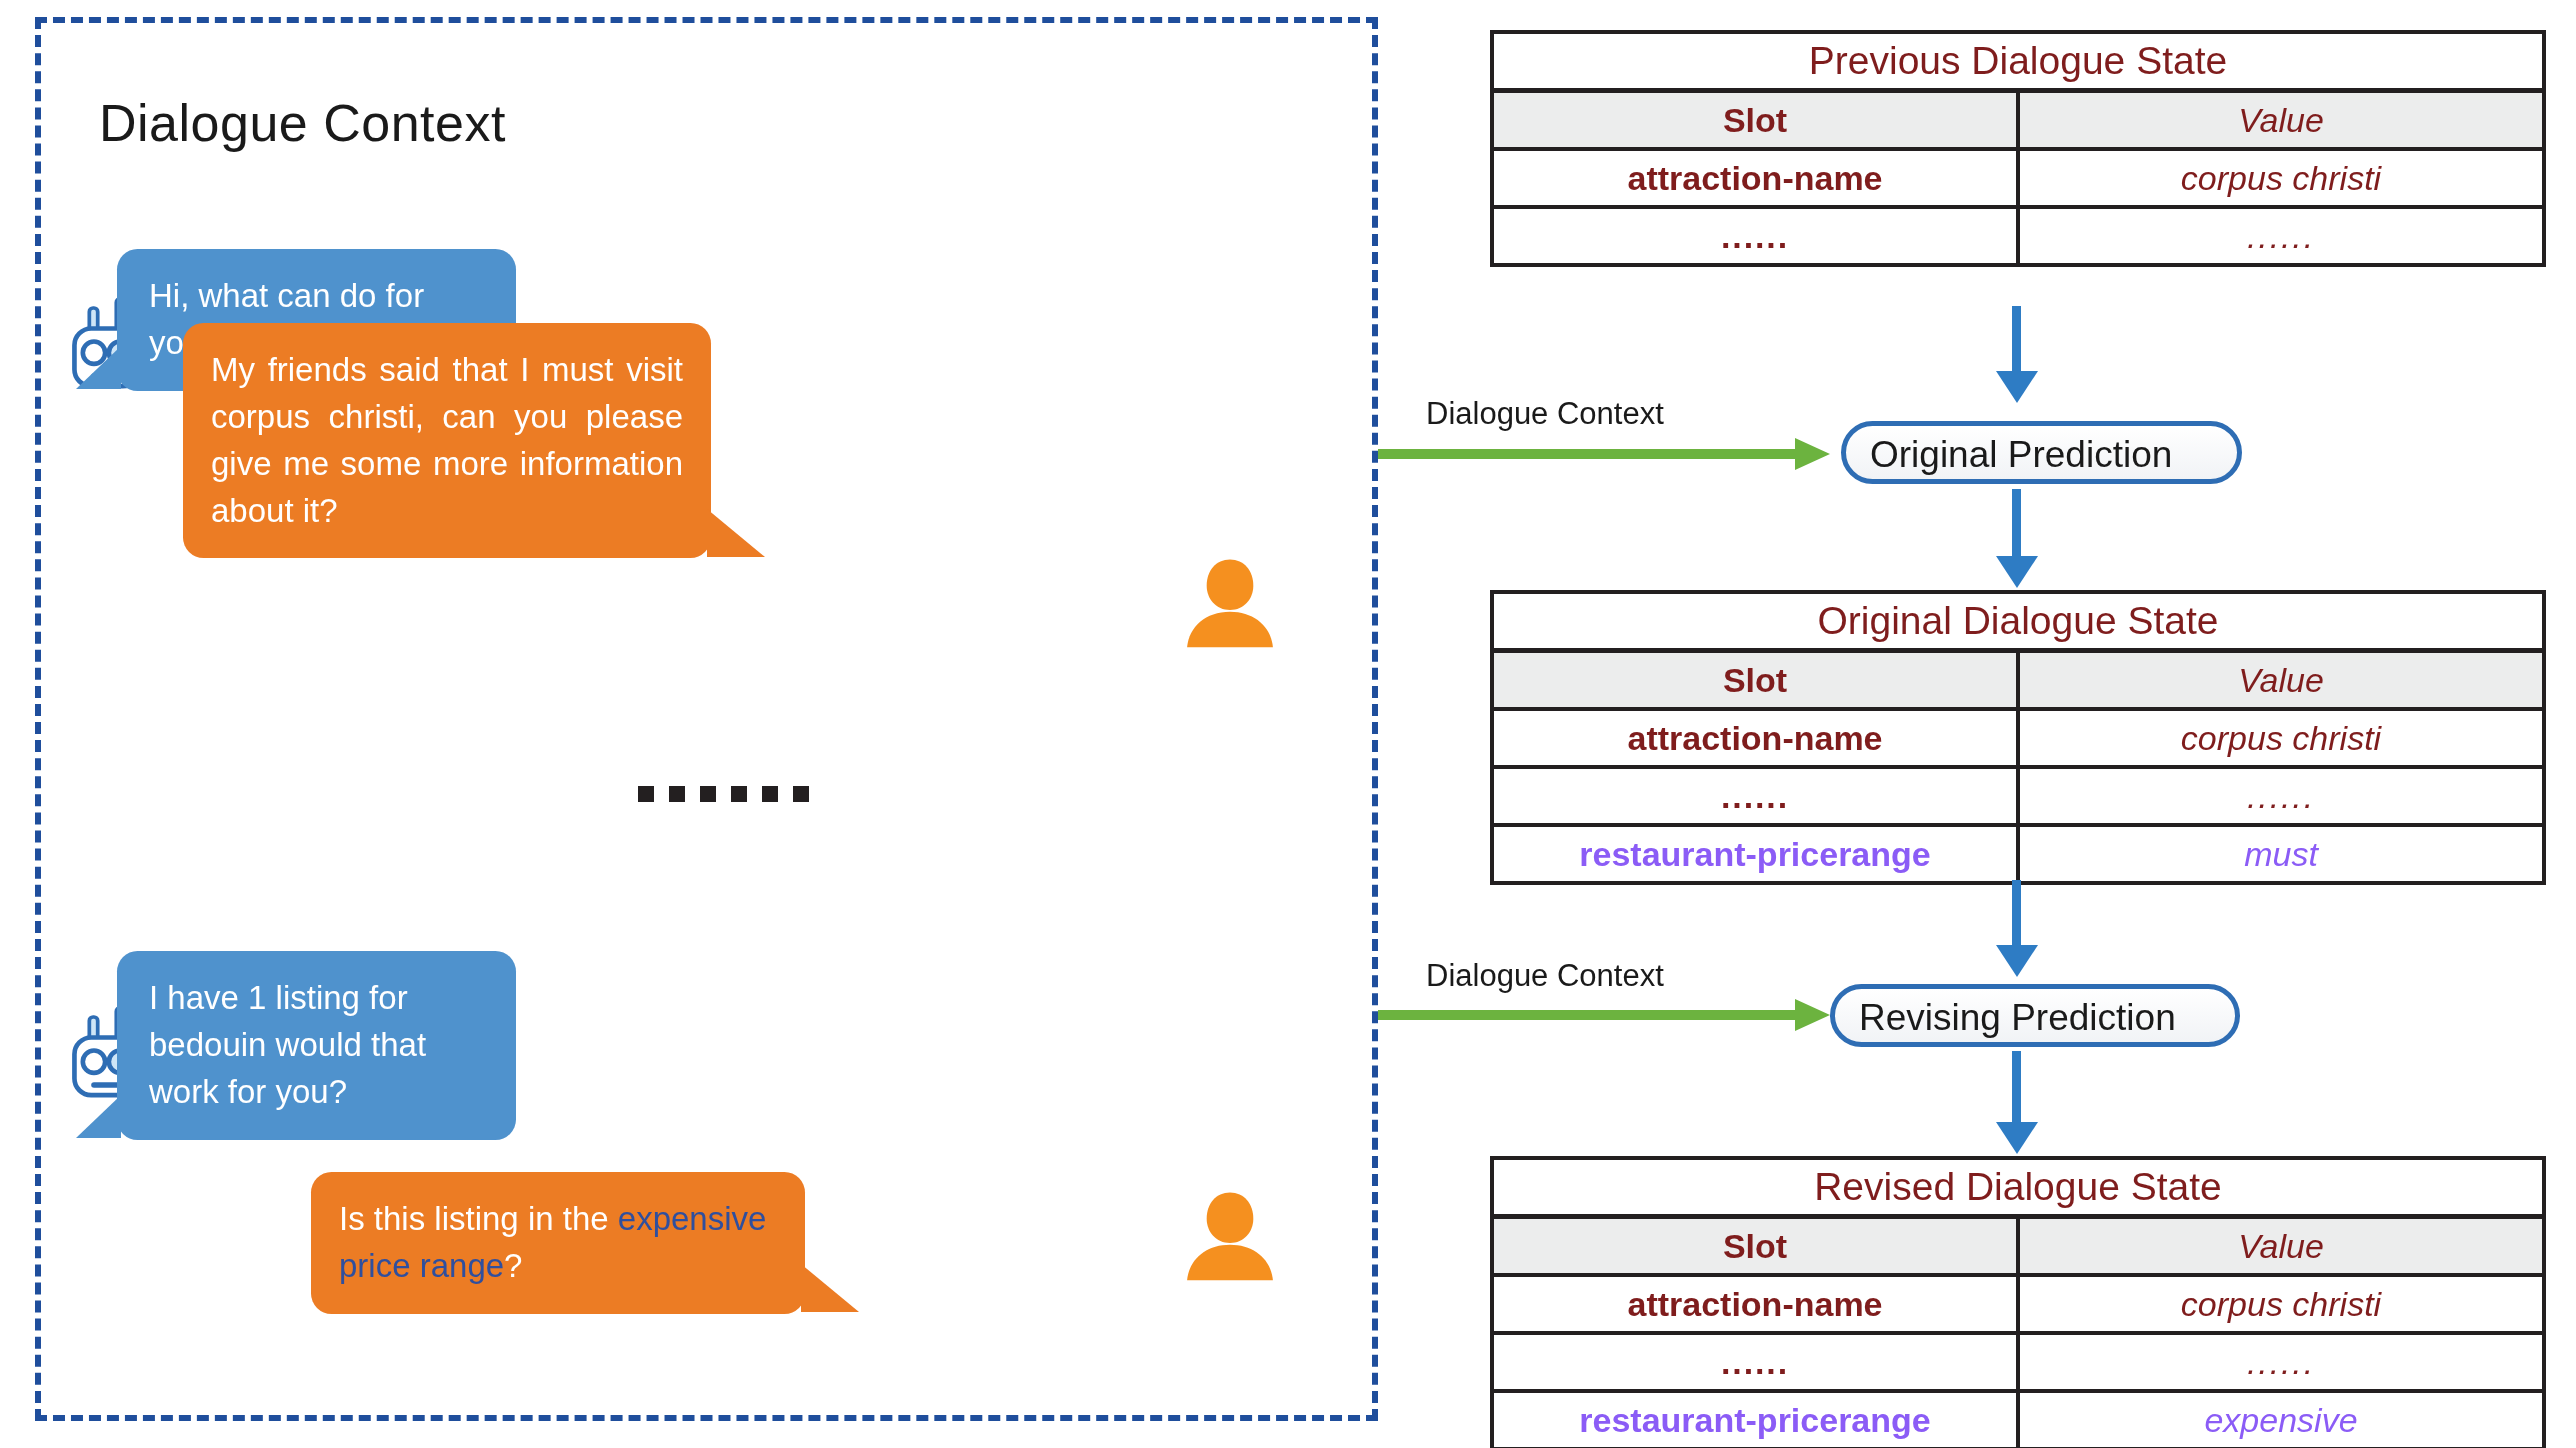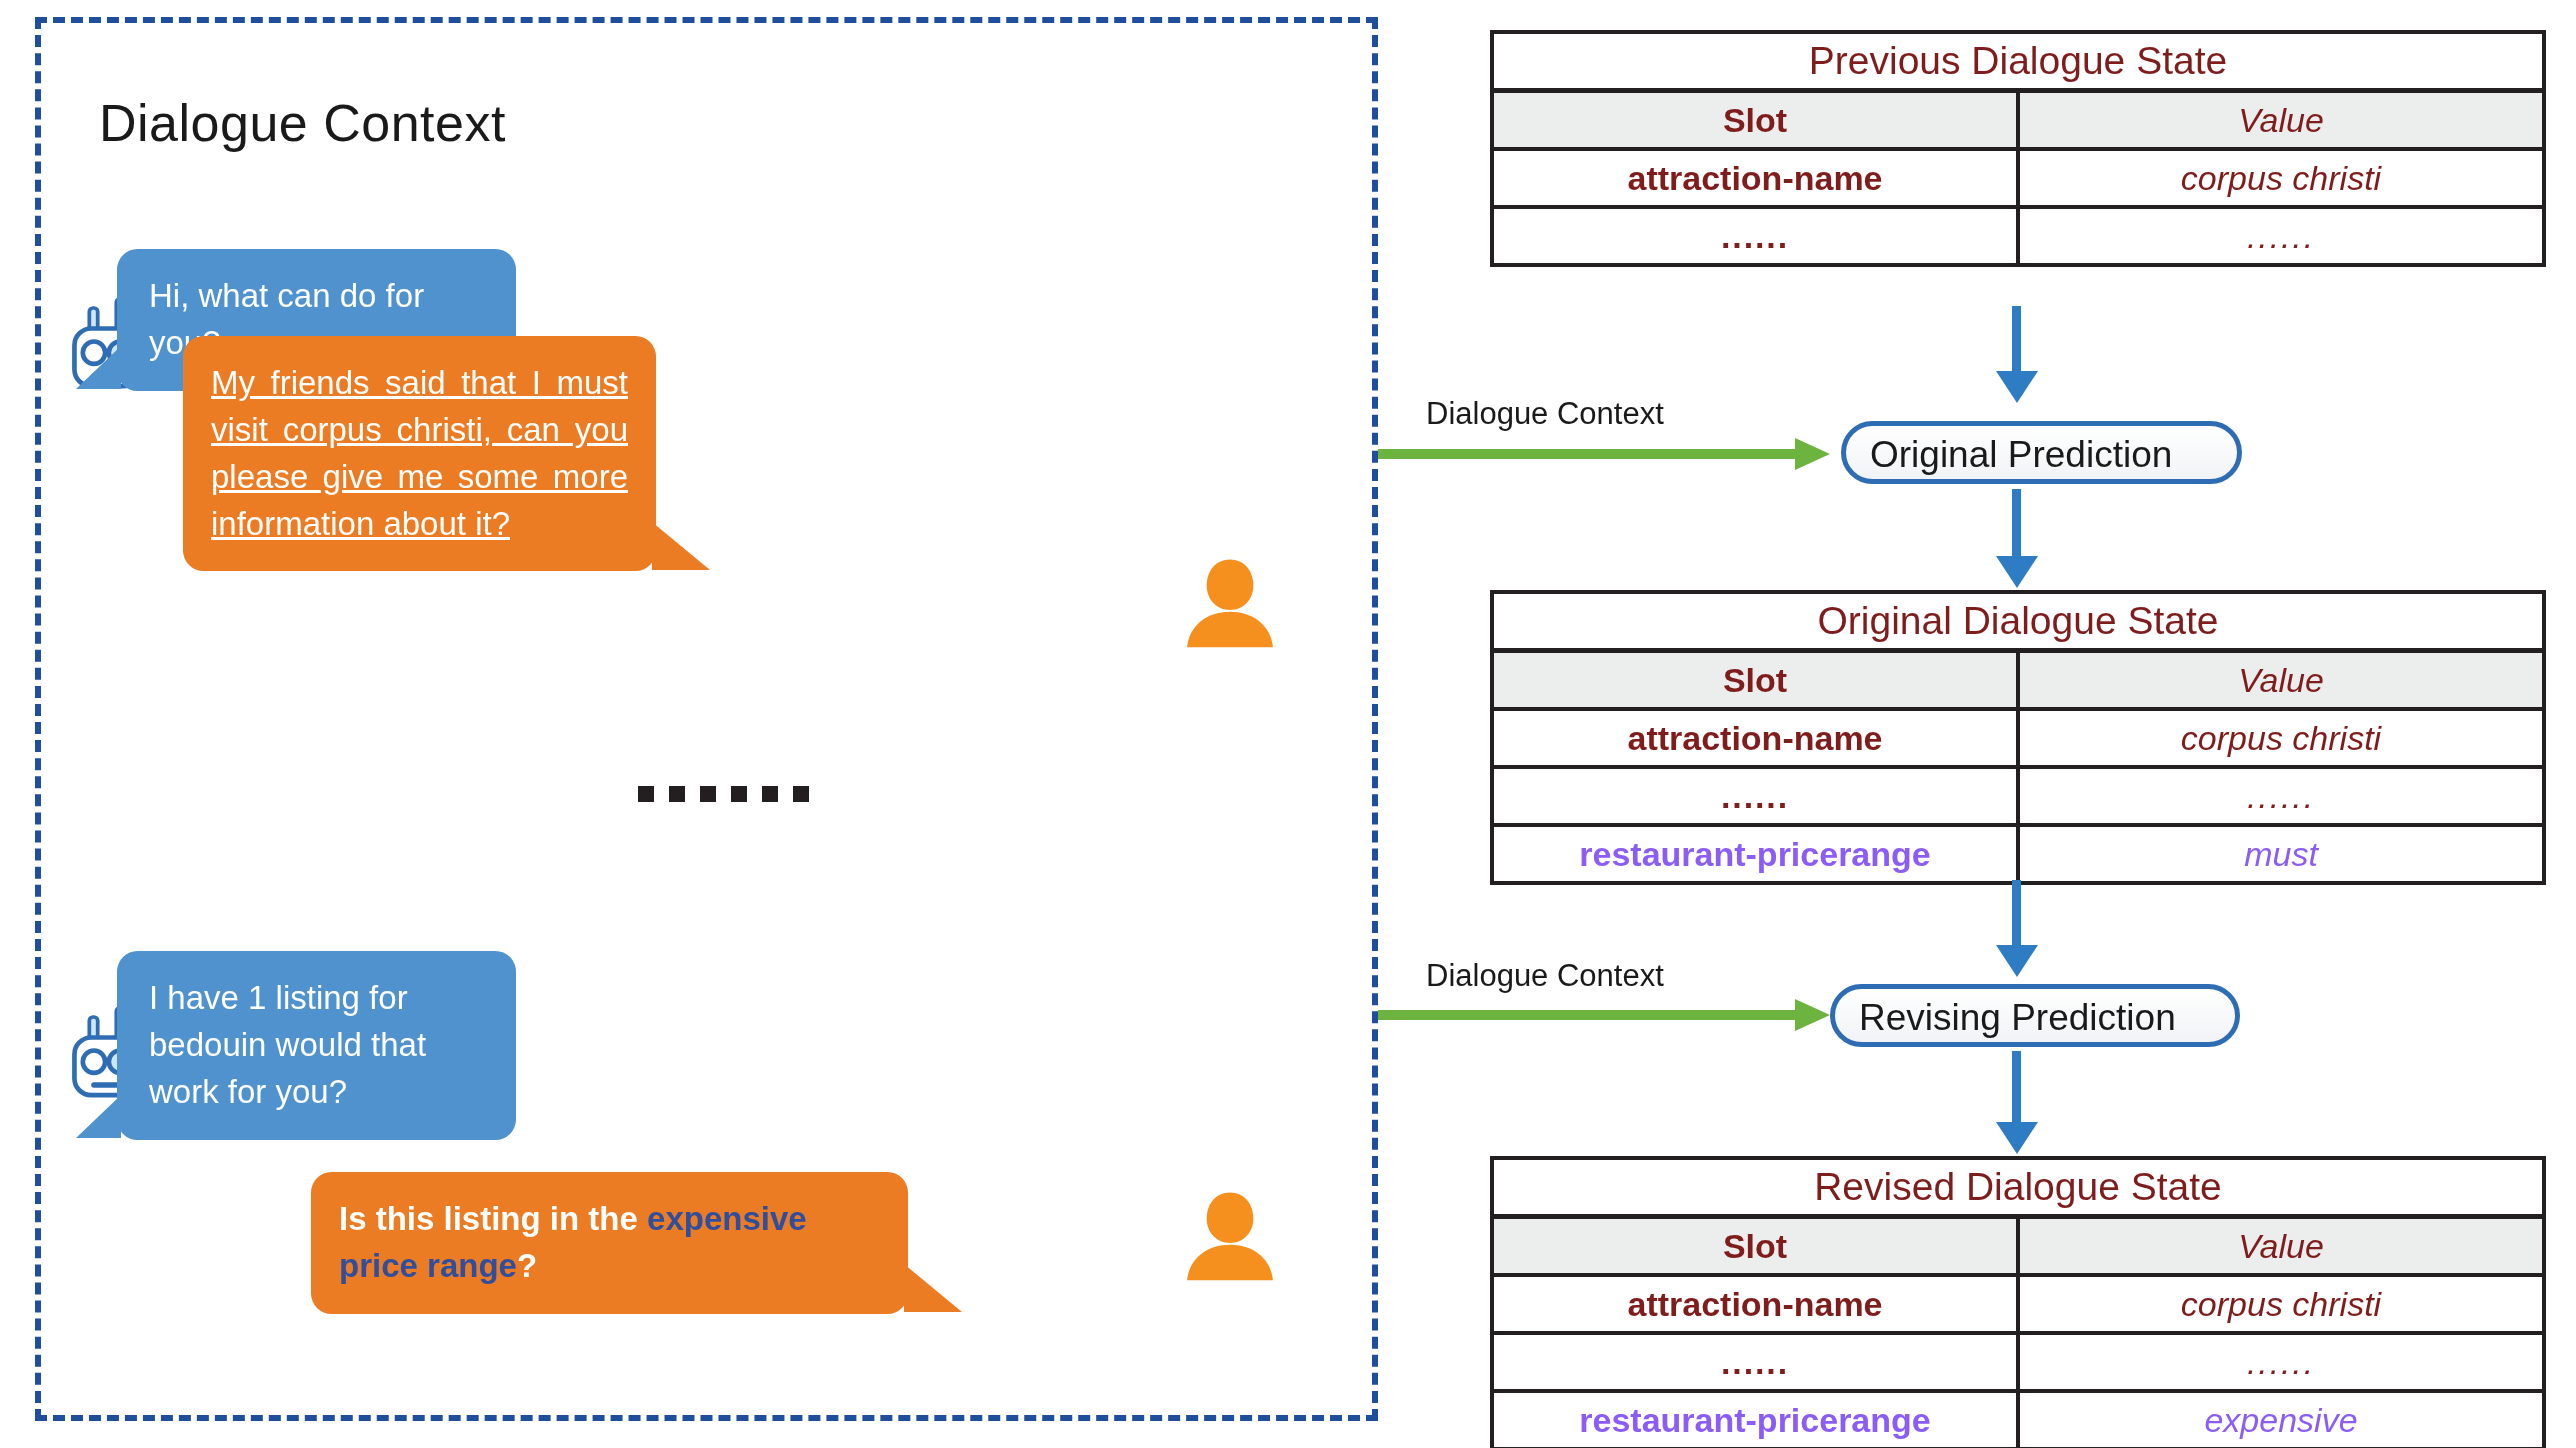"My friends said that I" div.bubble { text-decoration: underline -> none; top: 313px -> 300px; width: 473px -> 528px }
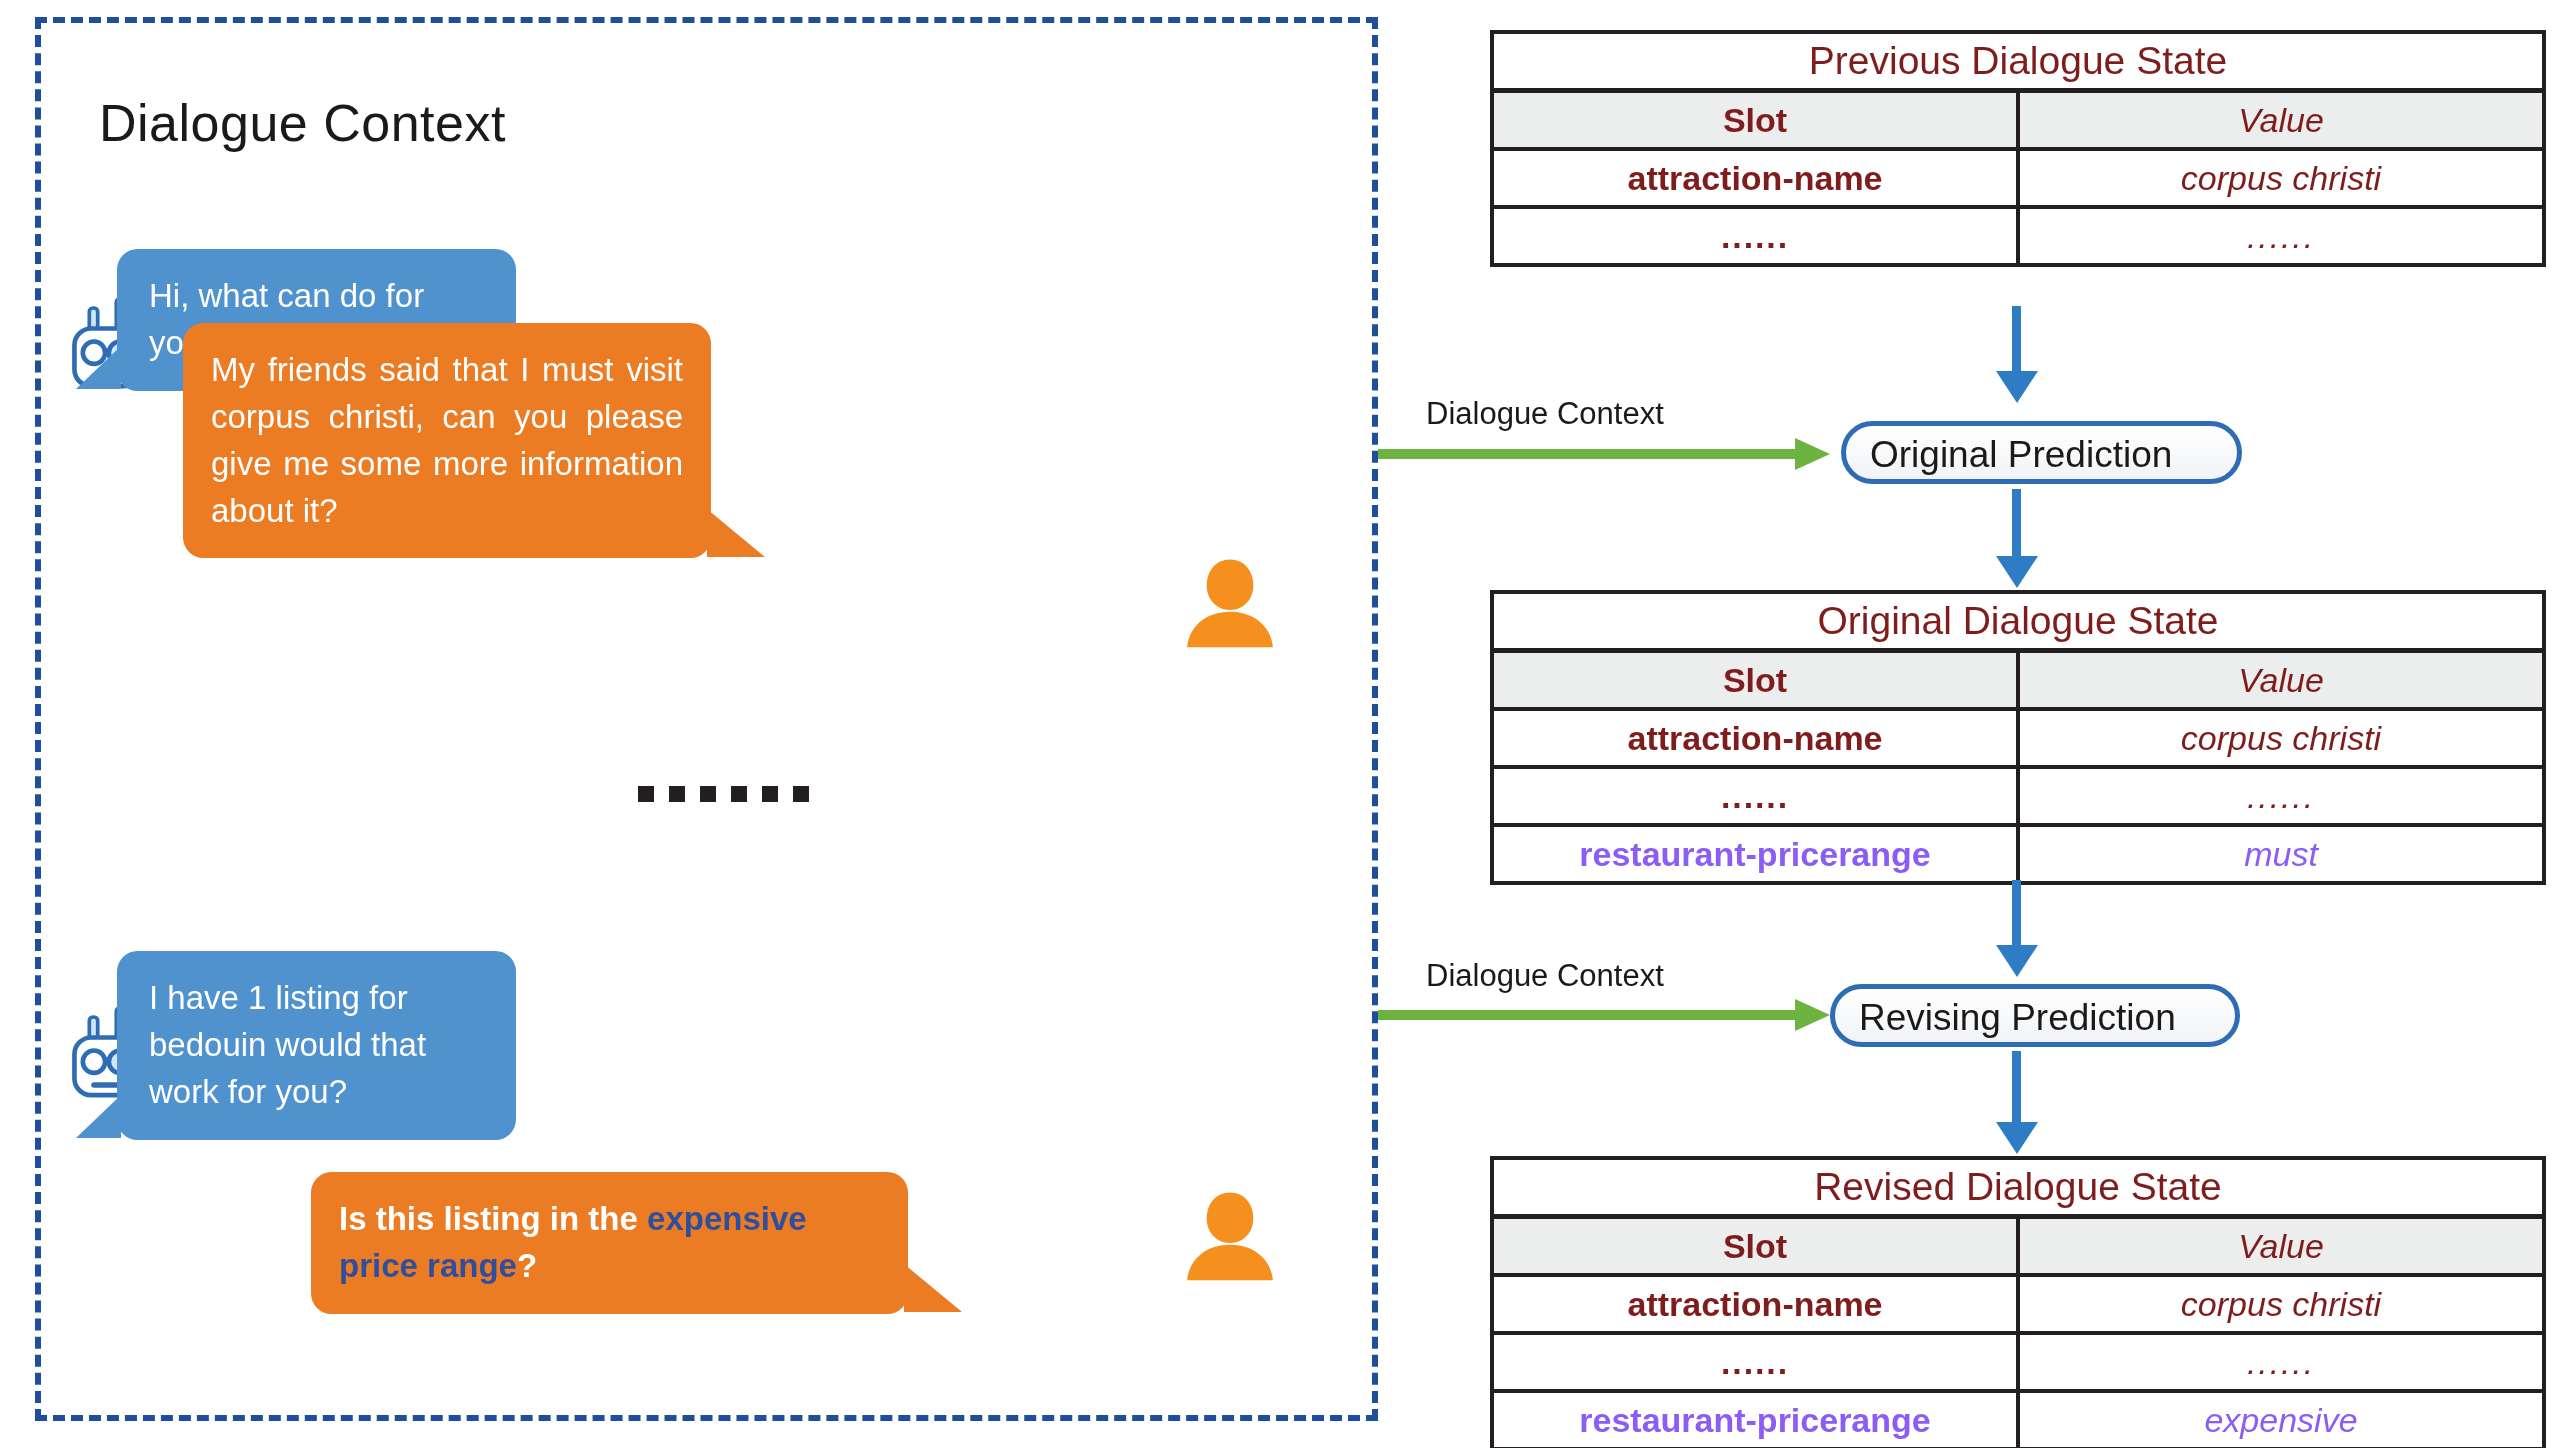"Is this listing in the" div.bubble { font-weight: bold -> none; width: 597px -> 494px }
